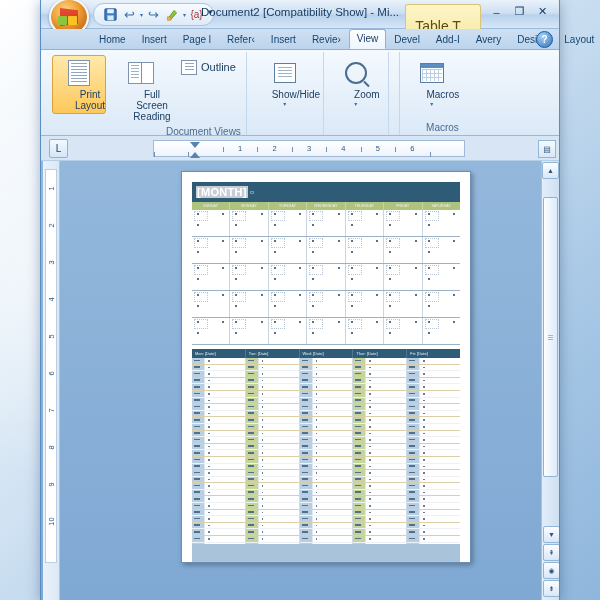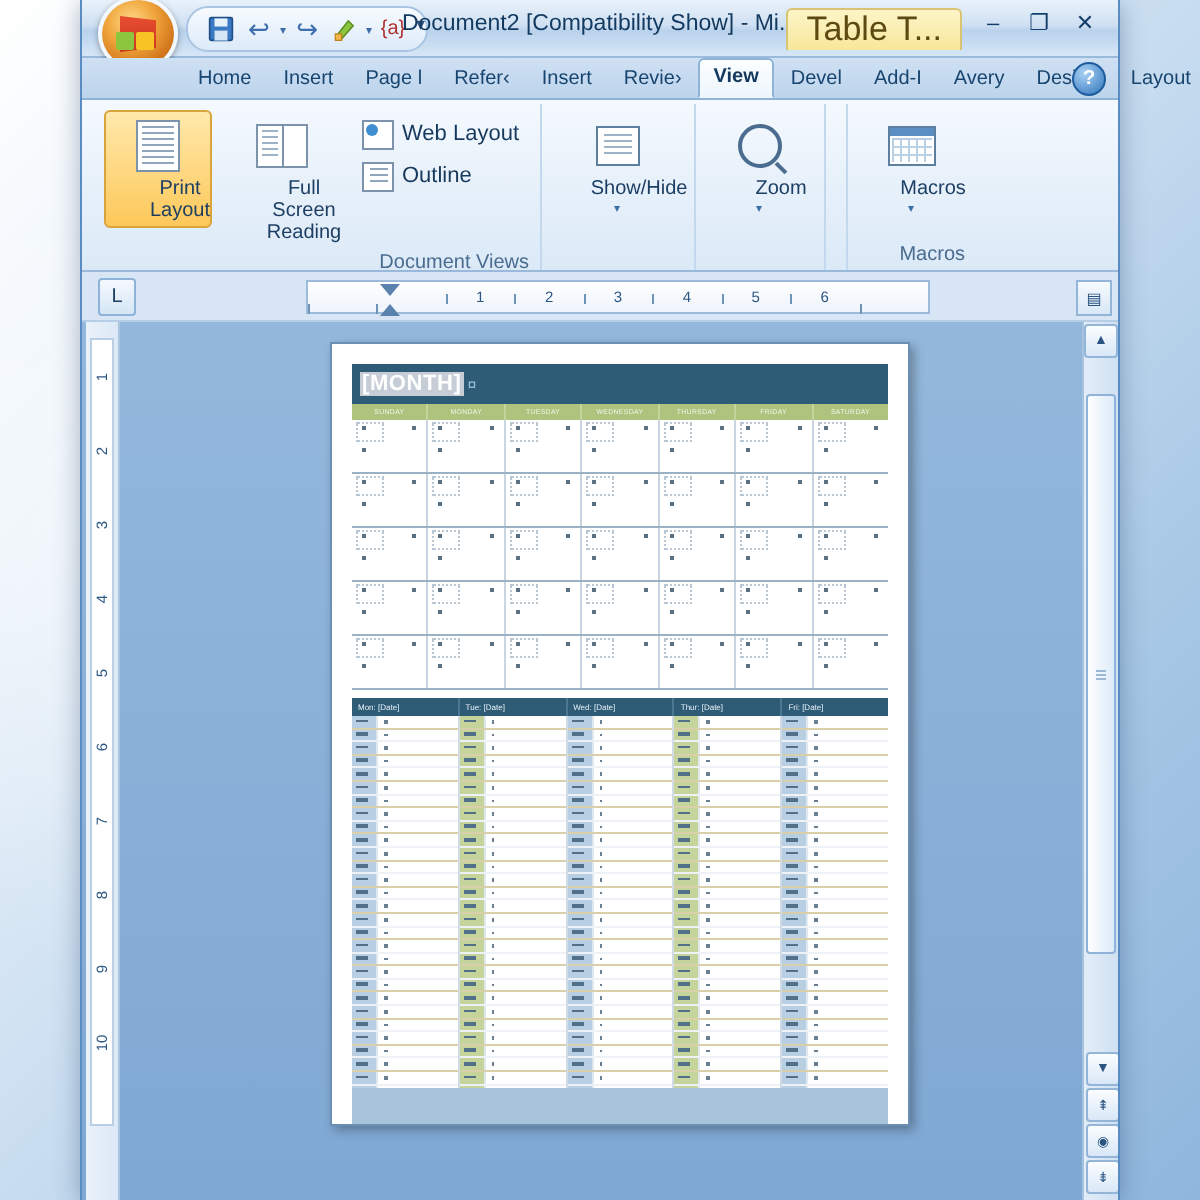"Table T..." .ctx-tab { font-size: 17px -> 14px; padding: 0 9px -> 11px 9px }
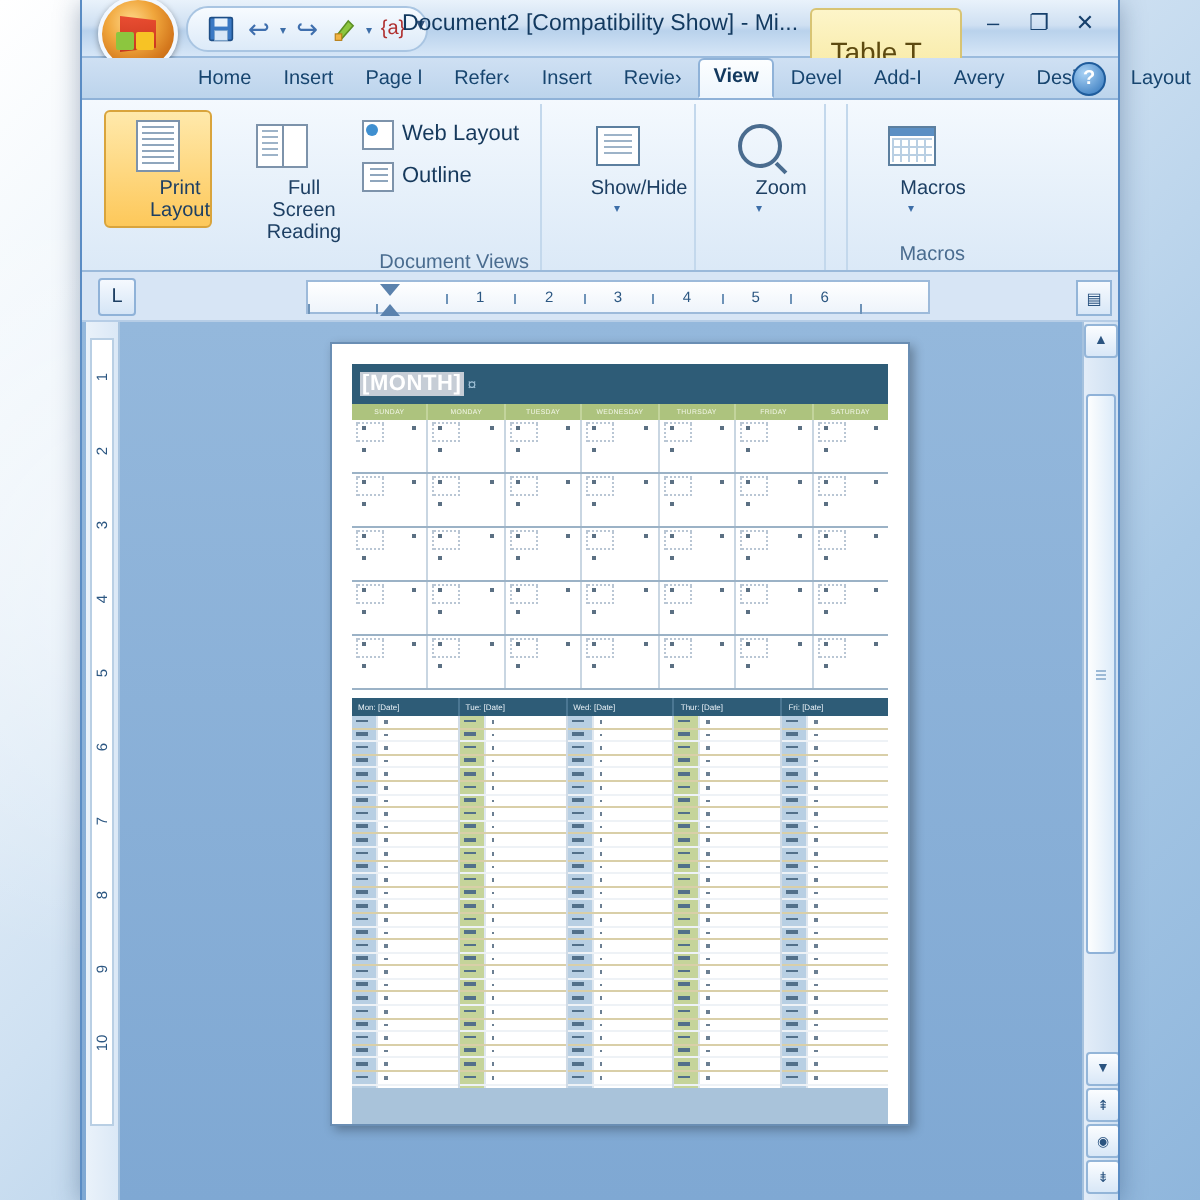"View" .tab.active { font-weight: bold -> normal }
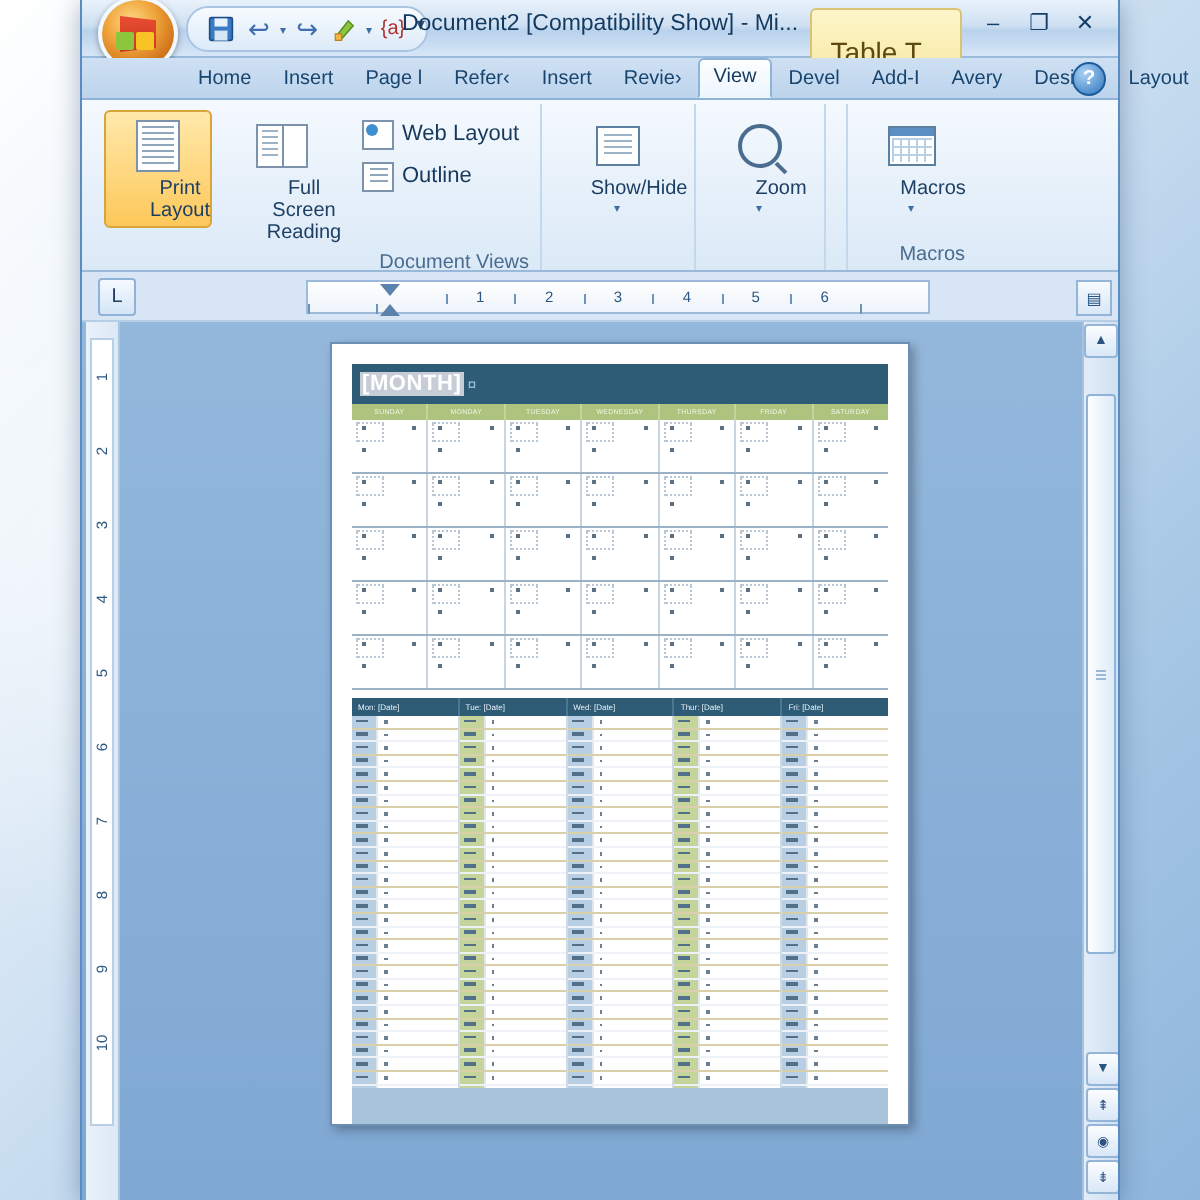"Web Layout" div.smallbtn { html: <div> <div> <div></div> </div> <div>Web Layout</div> </div> -> none }
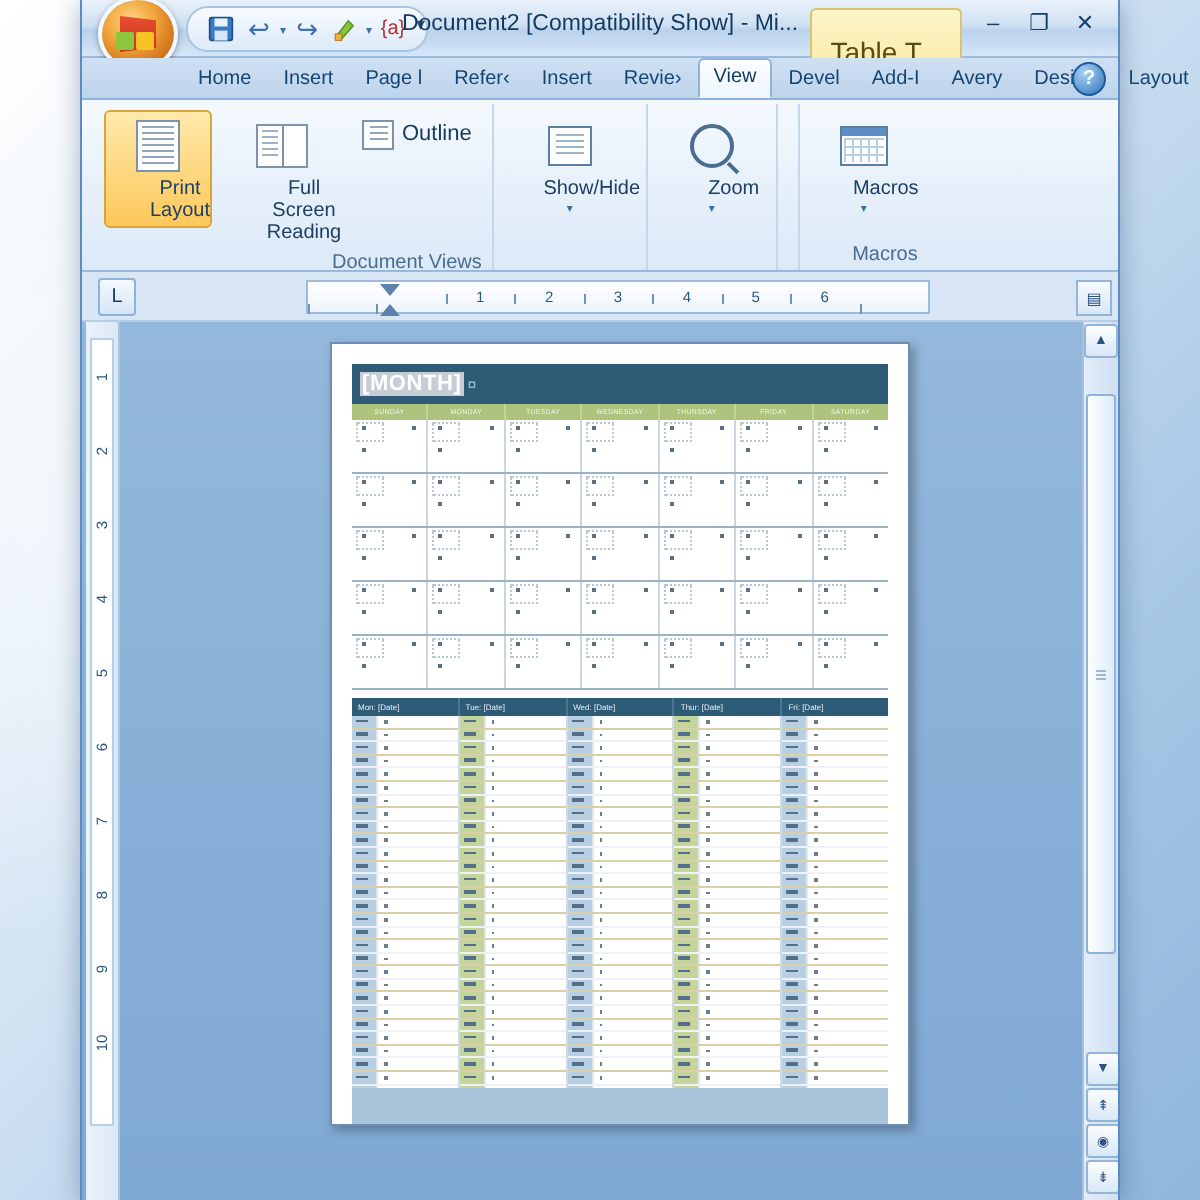"[MONTH]" .page { left: 124px -> 140px }
